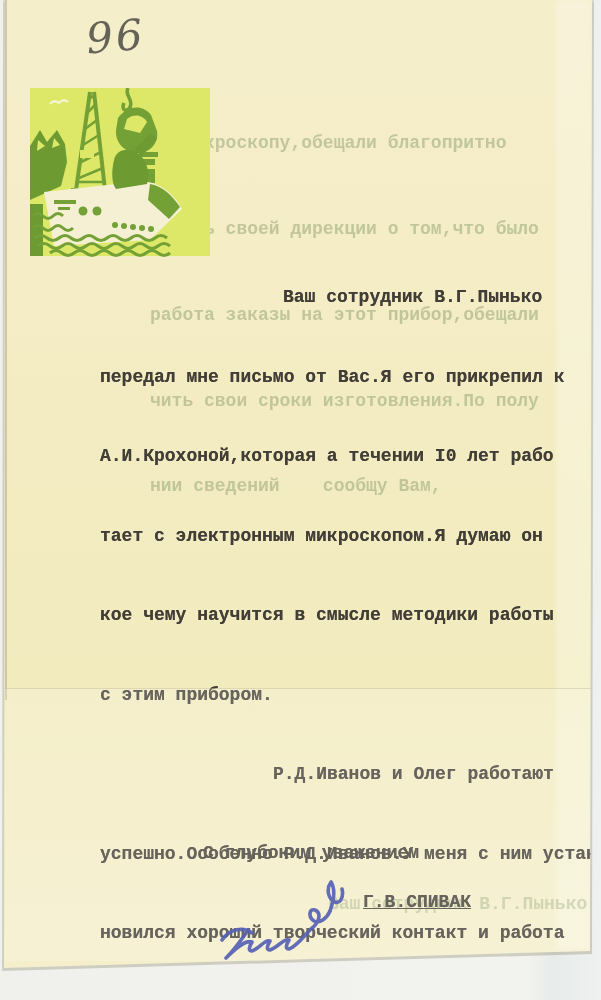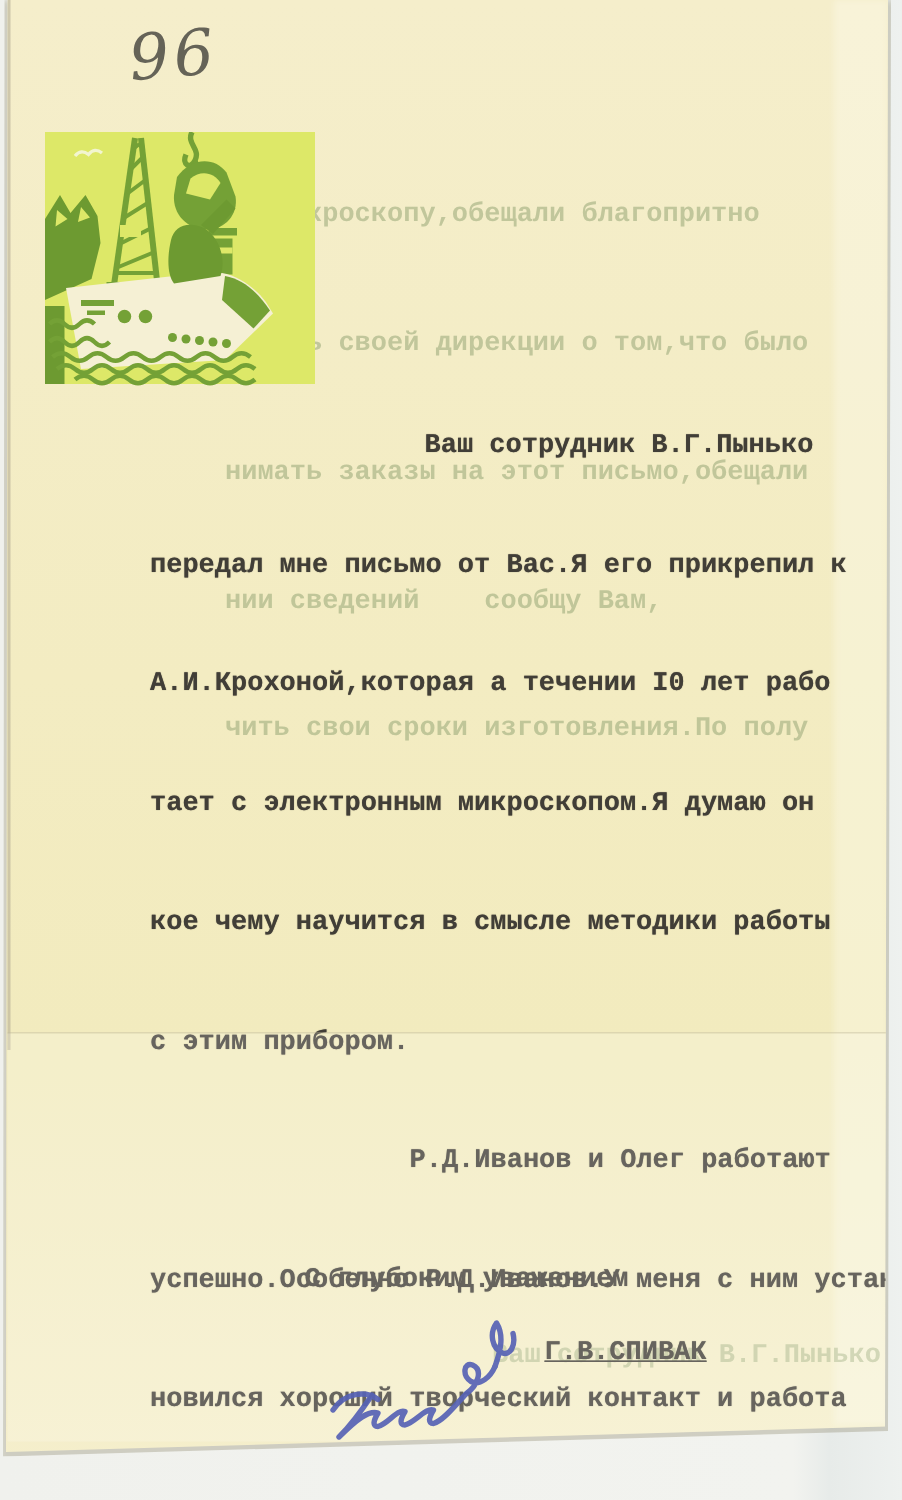"нимать заказы на этот письмо,обещали" div { text: нимать заказы на этот письмо,обещали -> работа заказы на этот прибор,обещали }
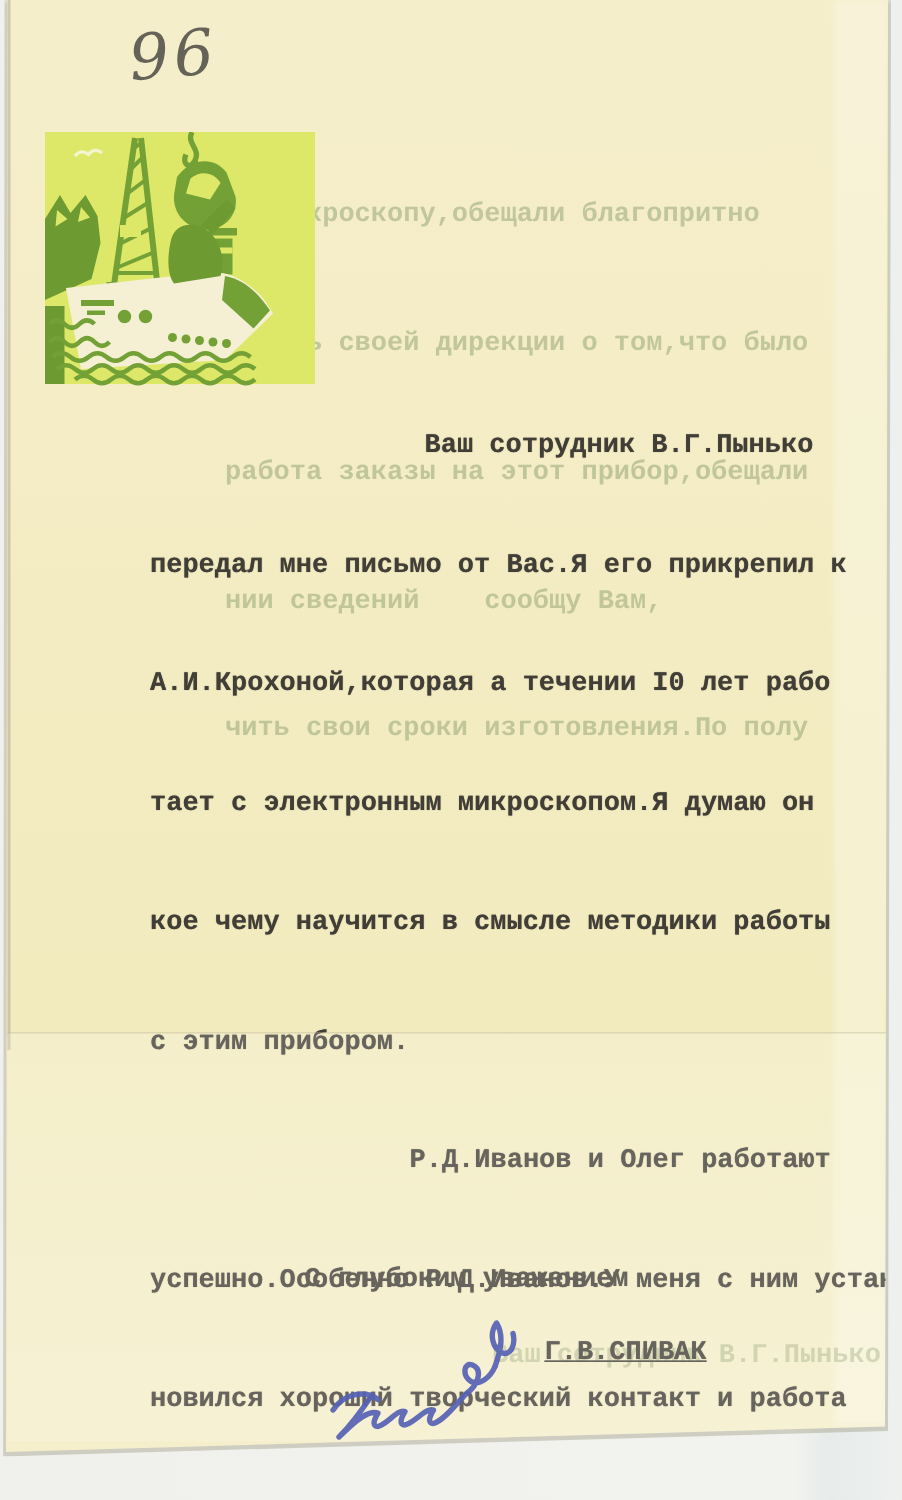"нии сведений сообщу Вам," div { order: before "чить свои сроки изготовления.По полу" -> after "чить свои сроки изготовления.По полу" }
